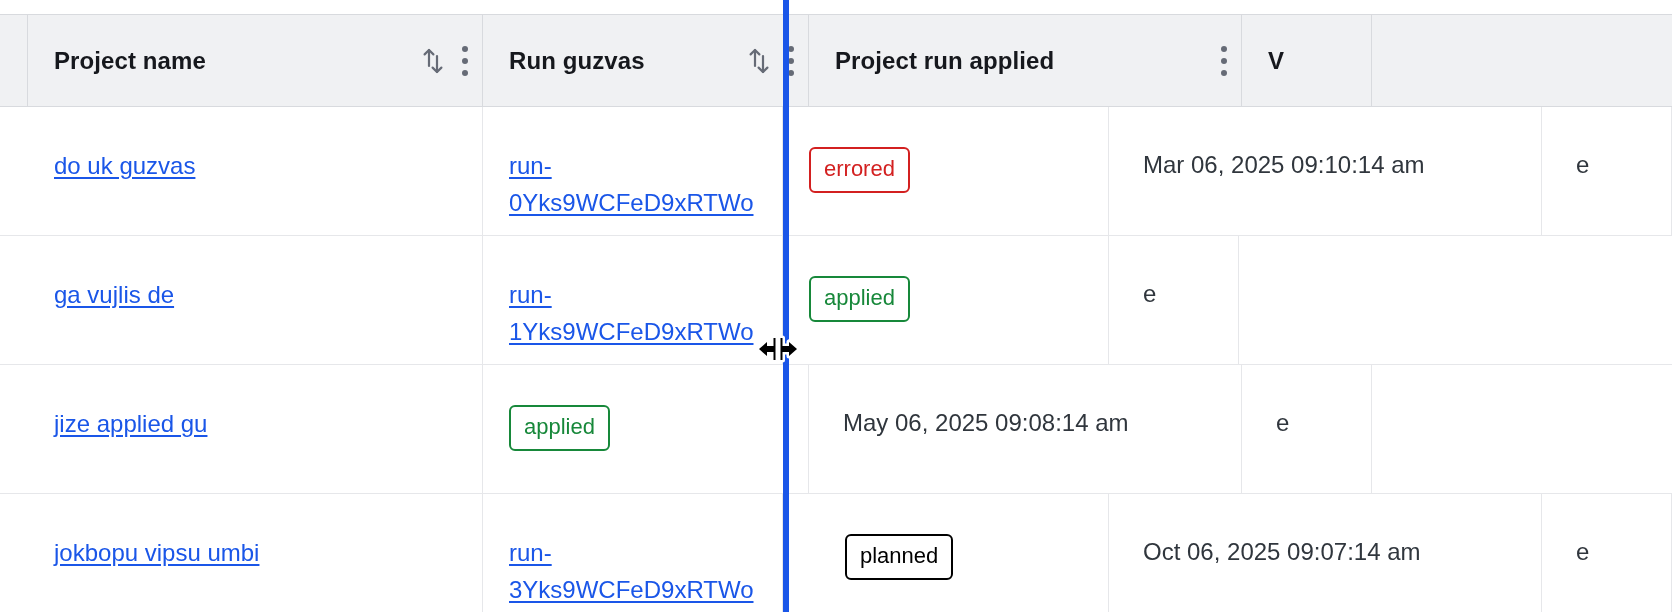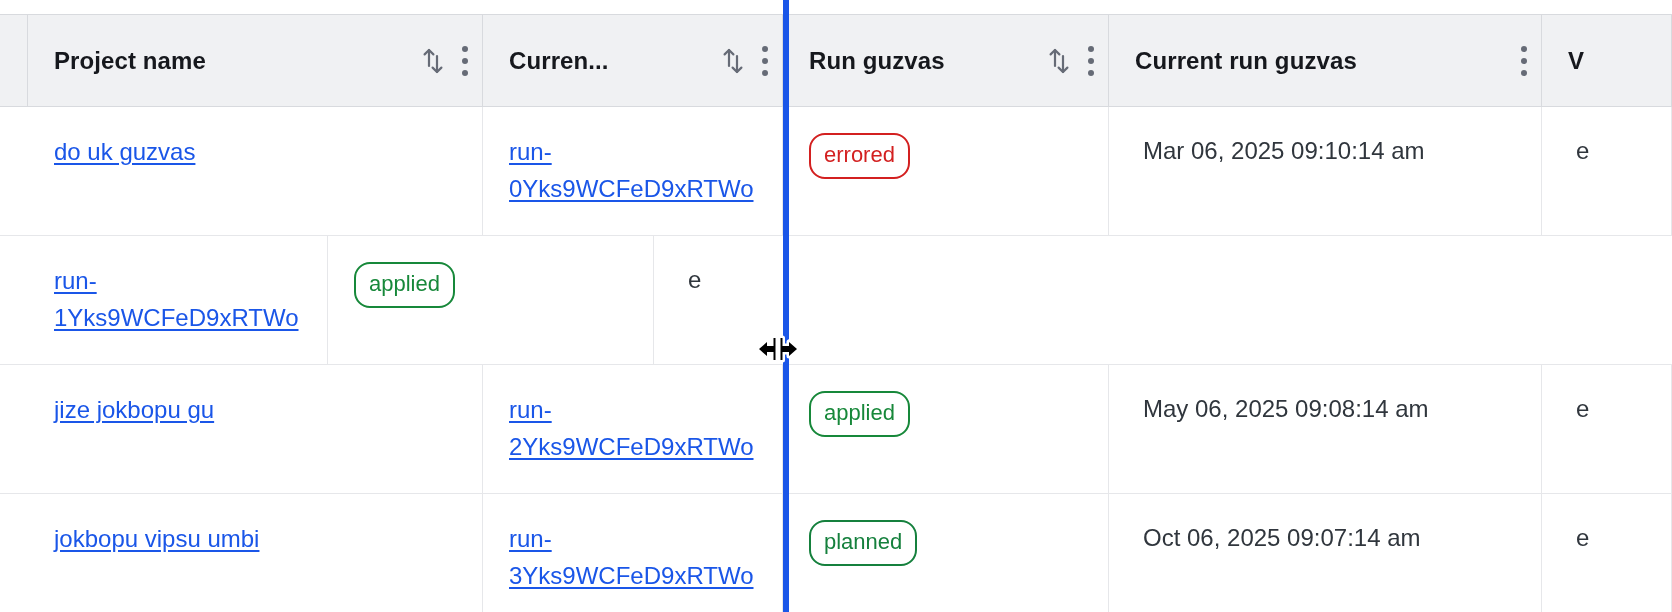"Curren..." div.th { html: <div> <span>Curren...</span> <span></span> <span> <span> <svg> <g> <path></path> <path></path> <path></path> <path></path> </g> </svg> </span> <span> <i></i> <i></i> <i></i> </span> </span> </div> -> none }
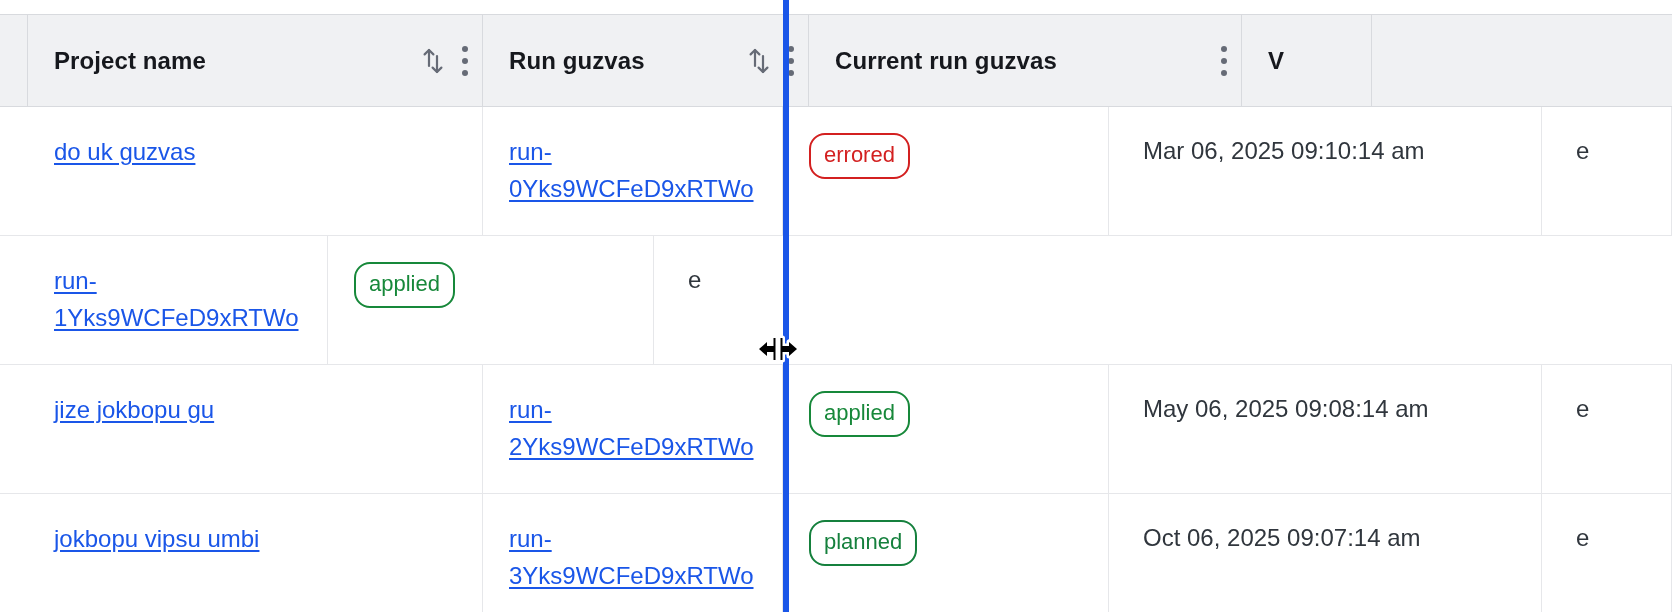"Current run guzvas" span.th-label { text: Current run guzvas -> Project run applied }
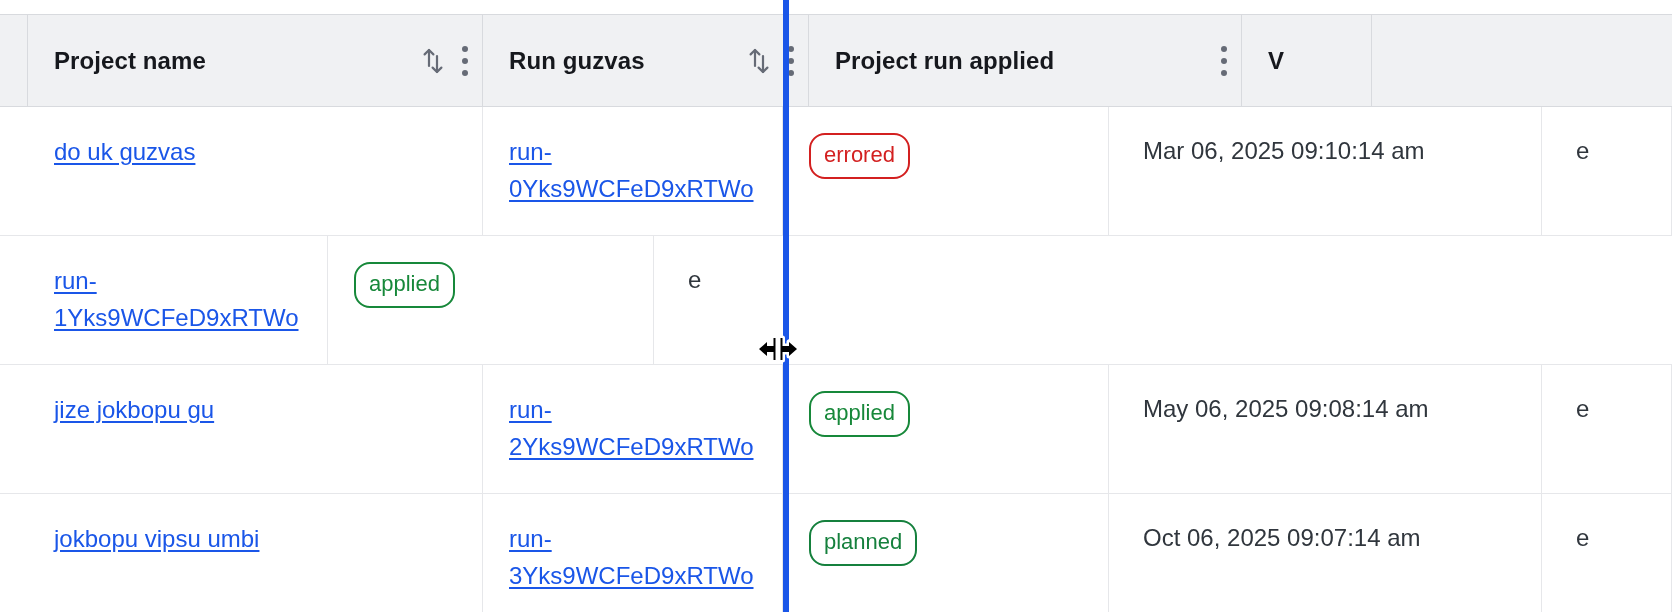"do uk guzvas" .td { padding: 26px 16px 0 26px -> 40px 16px 0 26px }
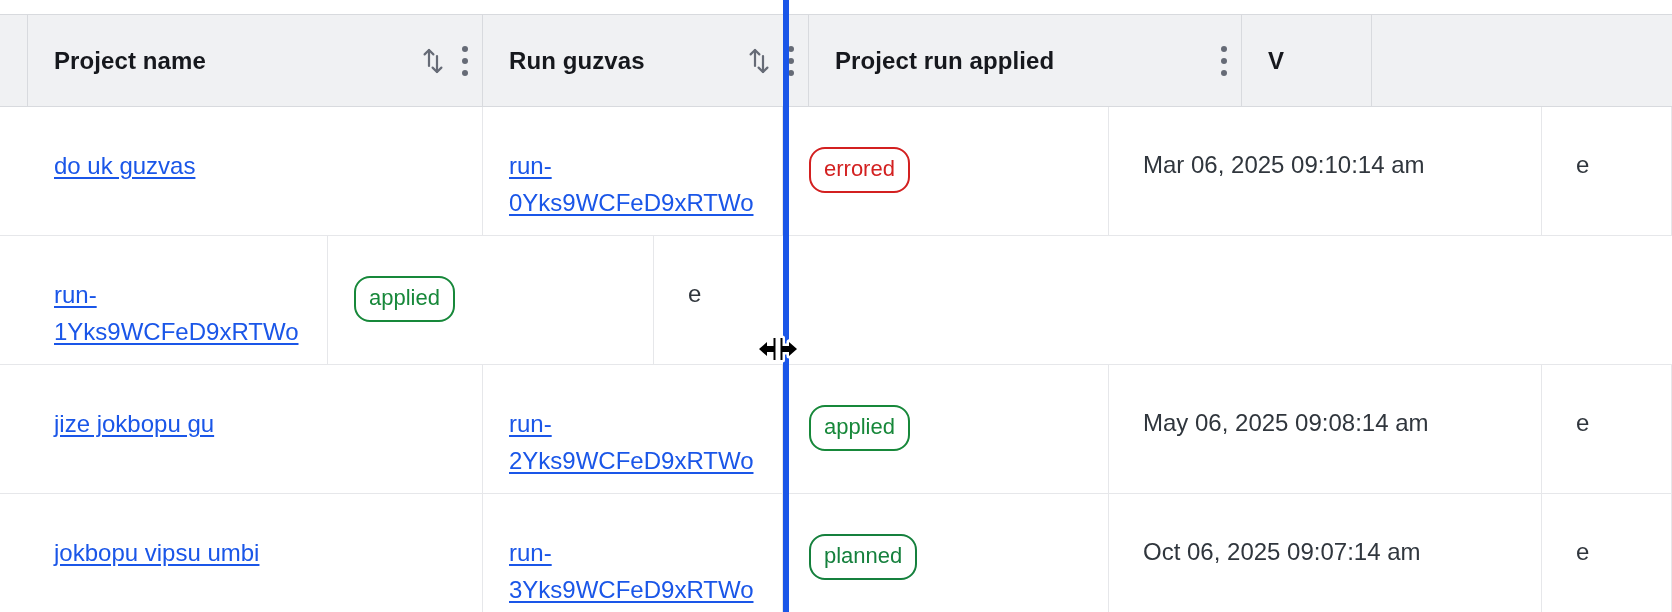"errored" .badge { border-radius: 16px -> 6px }
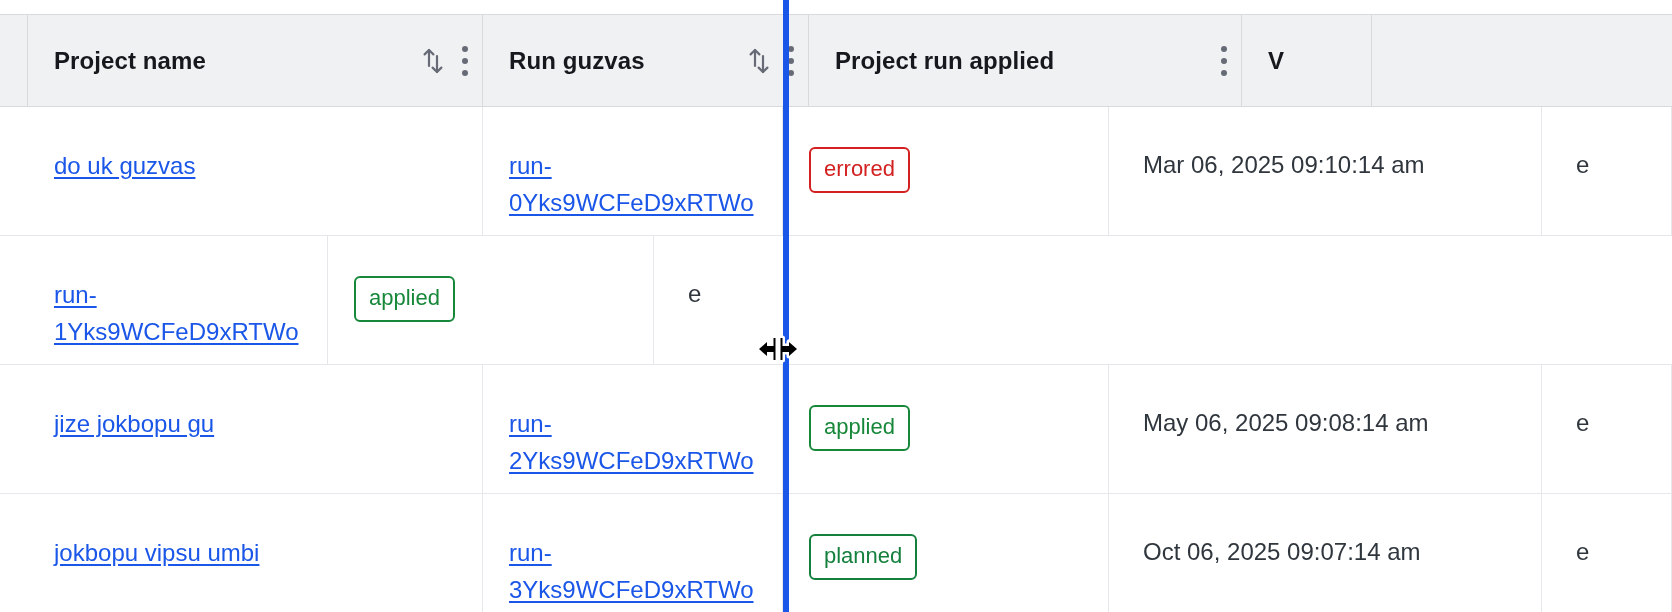"ga vujlis de" div.td { html: none -> <div> <a>ga vujlis de</a> </div> }
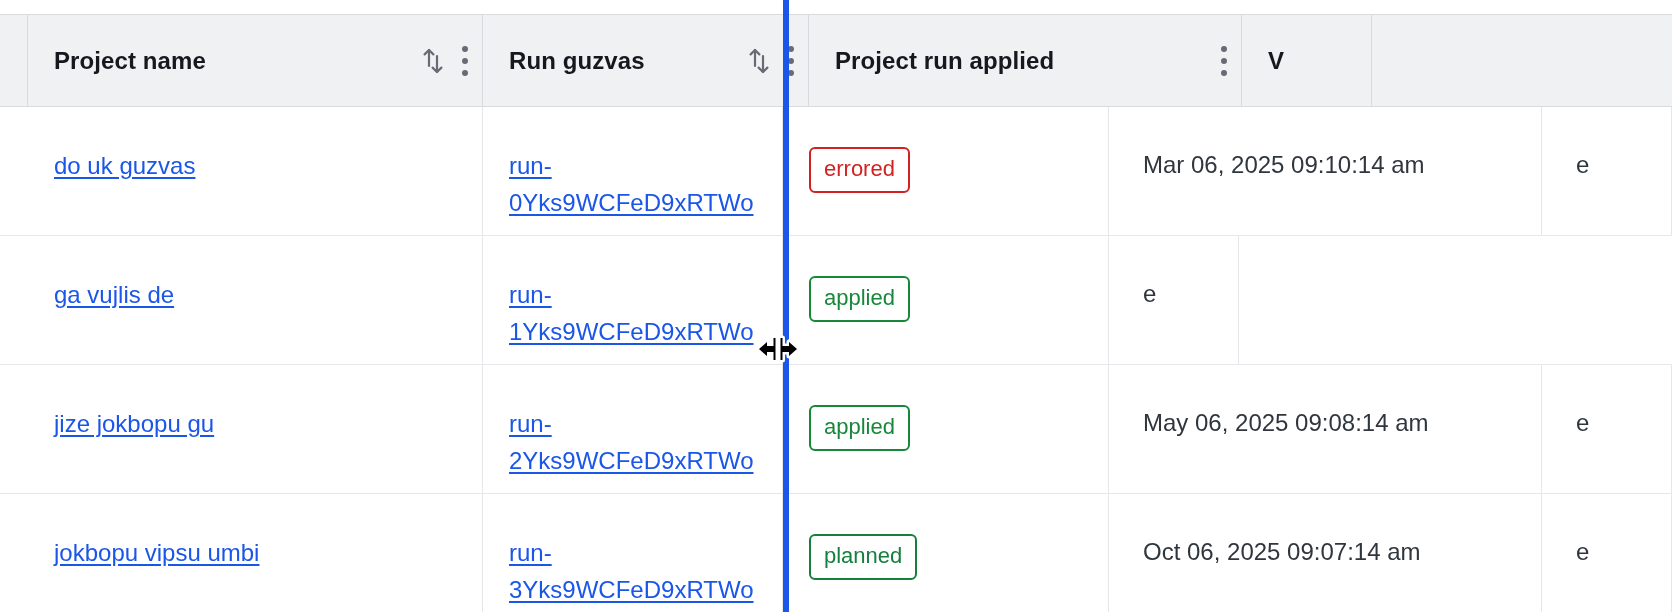"jize jokbopu gu" a.cell-link { text: jokbopu -> applied }
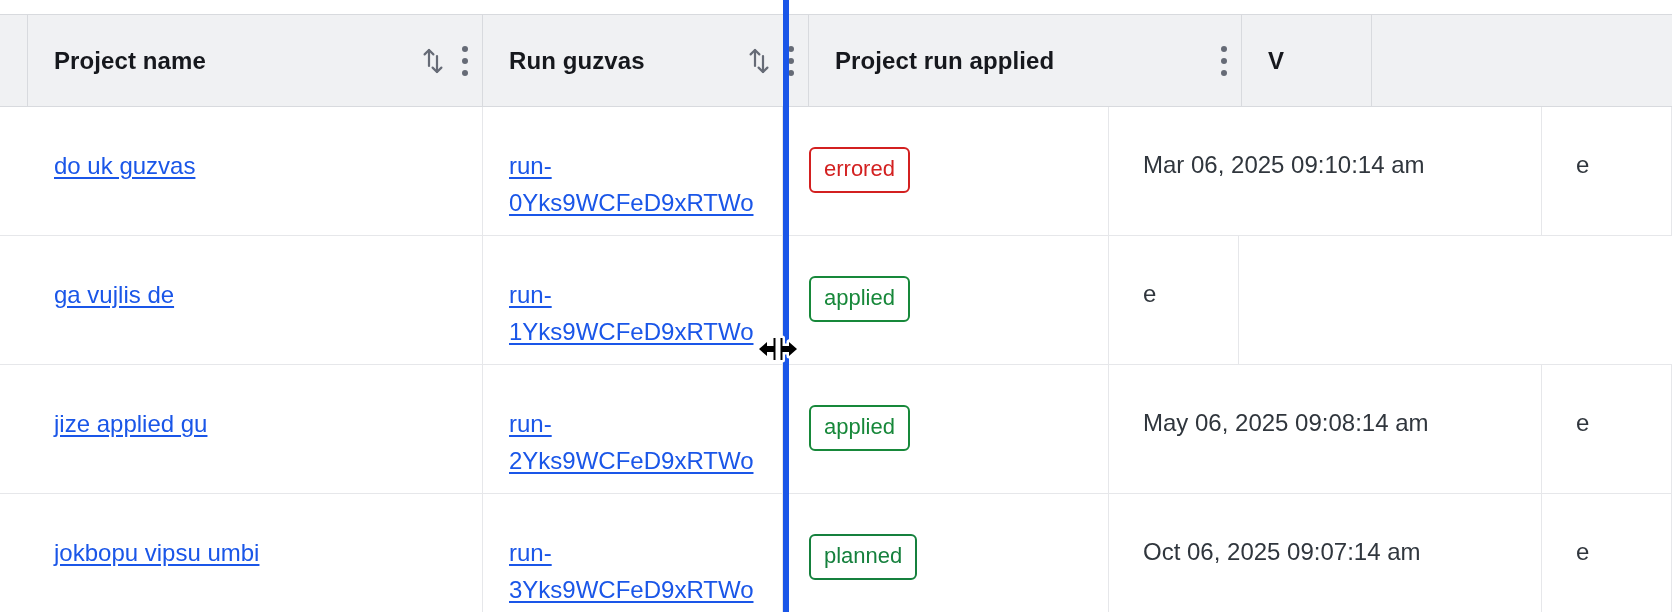"run-2Yks9WCFeD9xRTWo" div.td { html: <div> <a>run-2Yks9WCFeD9xRTWo</a> </div> -> none }
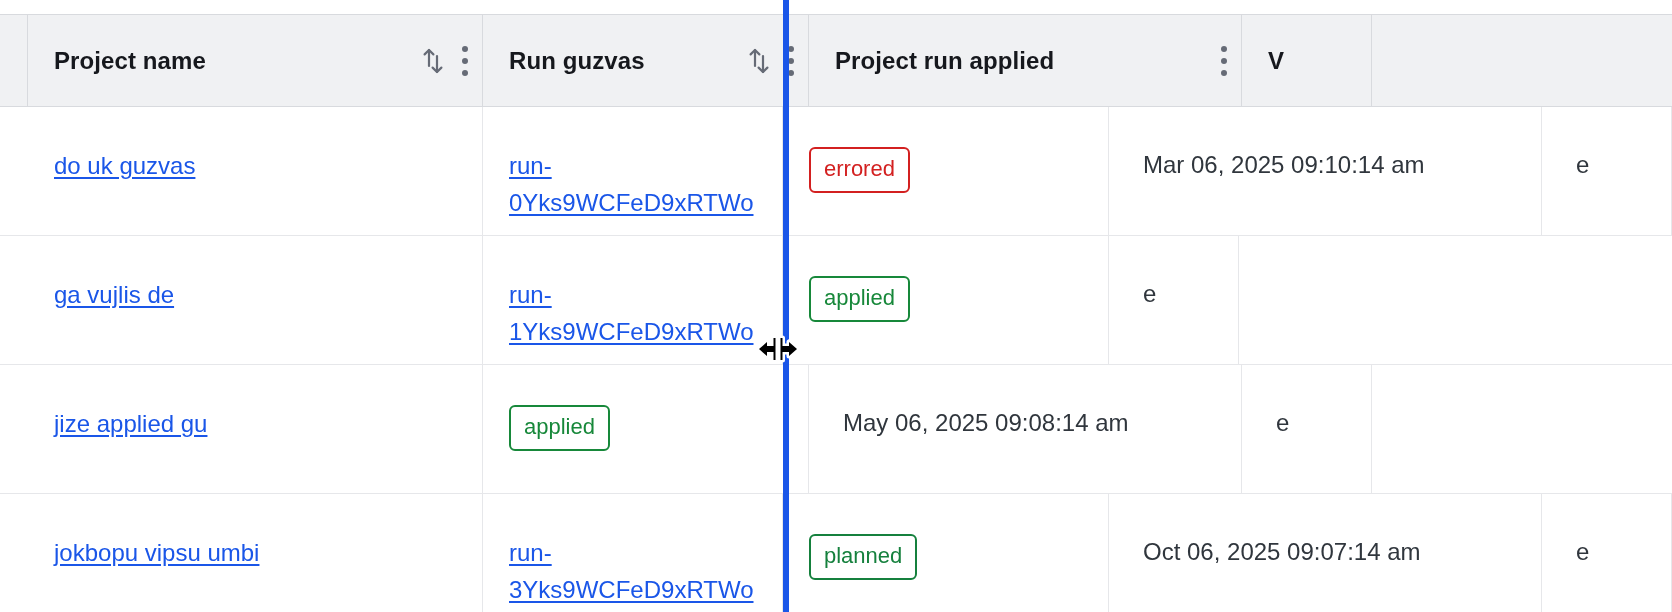"planned" span.badge { color: #15803d -> #000000; margin-left: none -> 36px }
